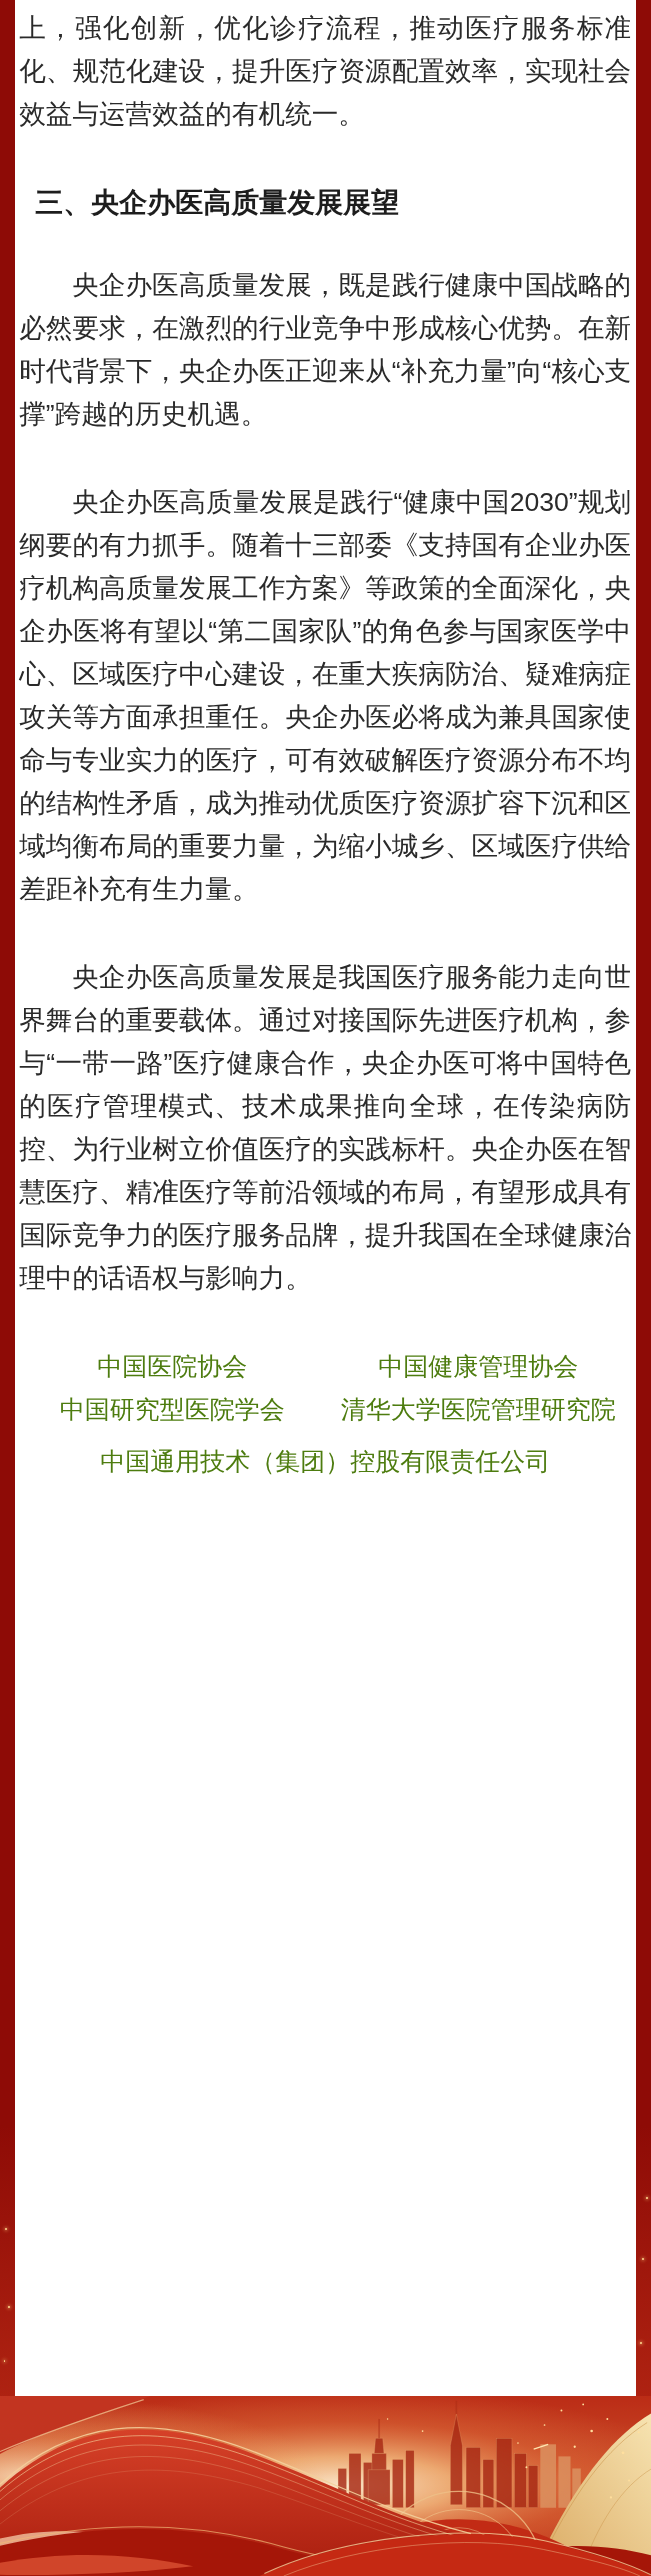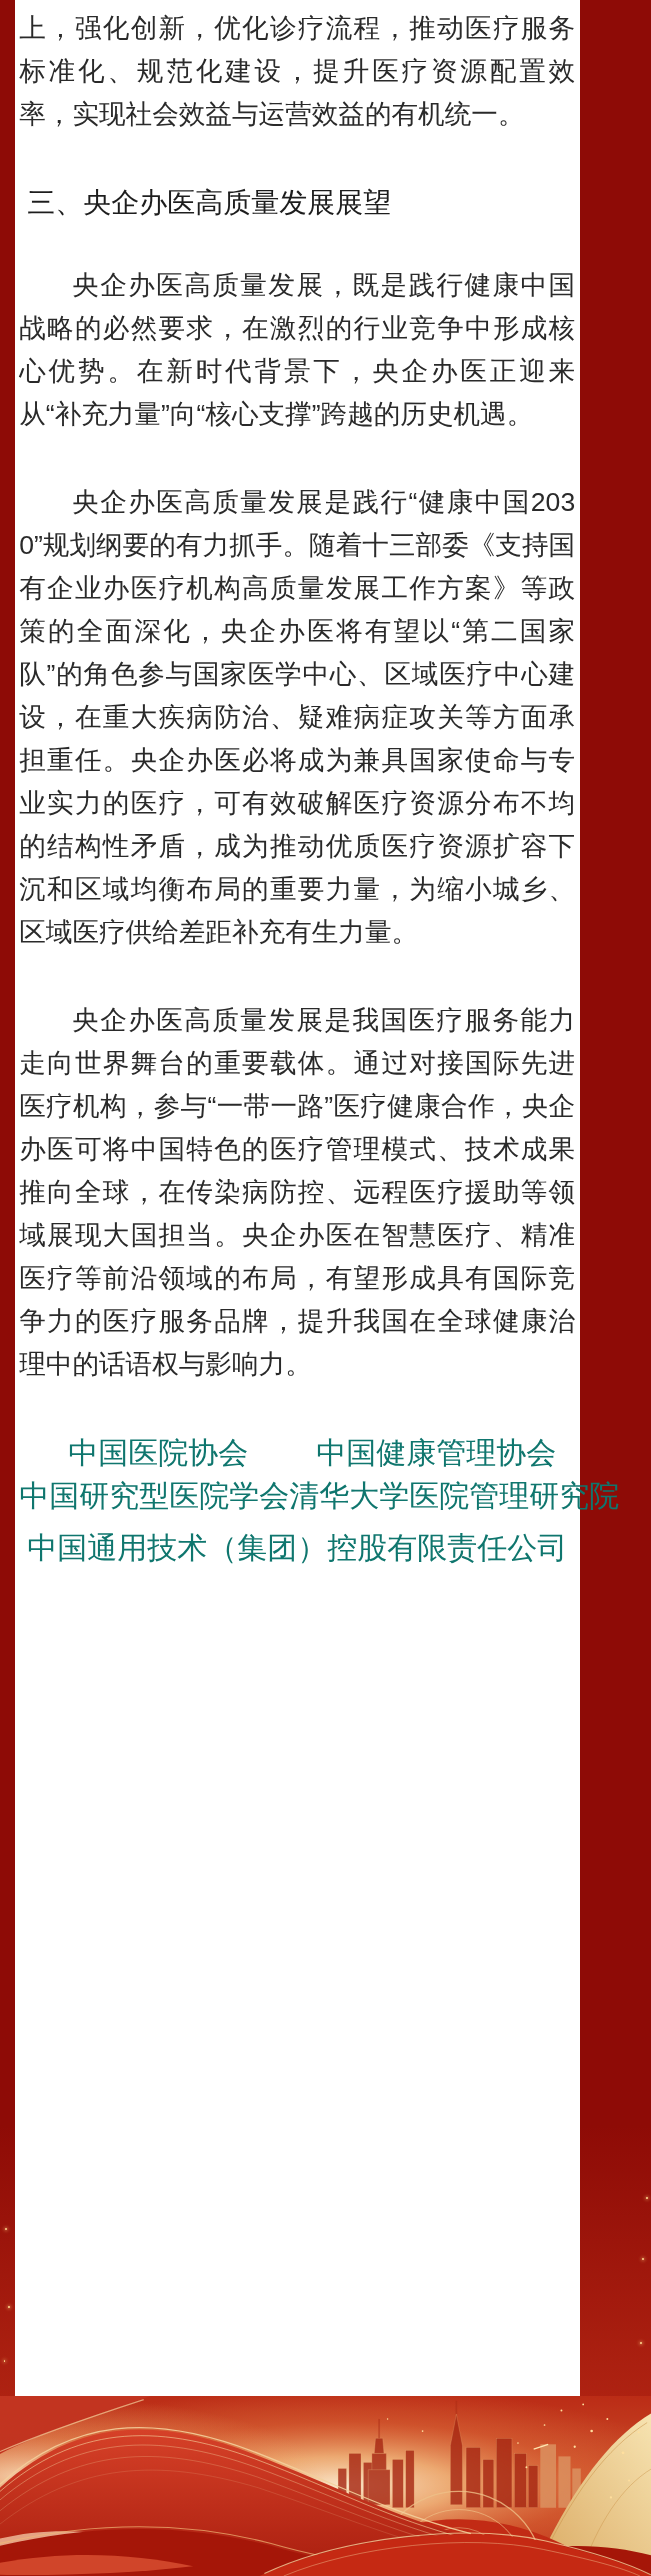"上，强化创新，优化诊疗流程，推动医疗服务标准化、规范化建设，提升医疗资源配置效率" .white-box { width: 565px -> 621px }
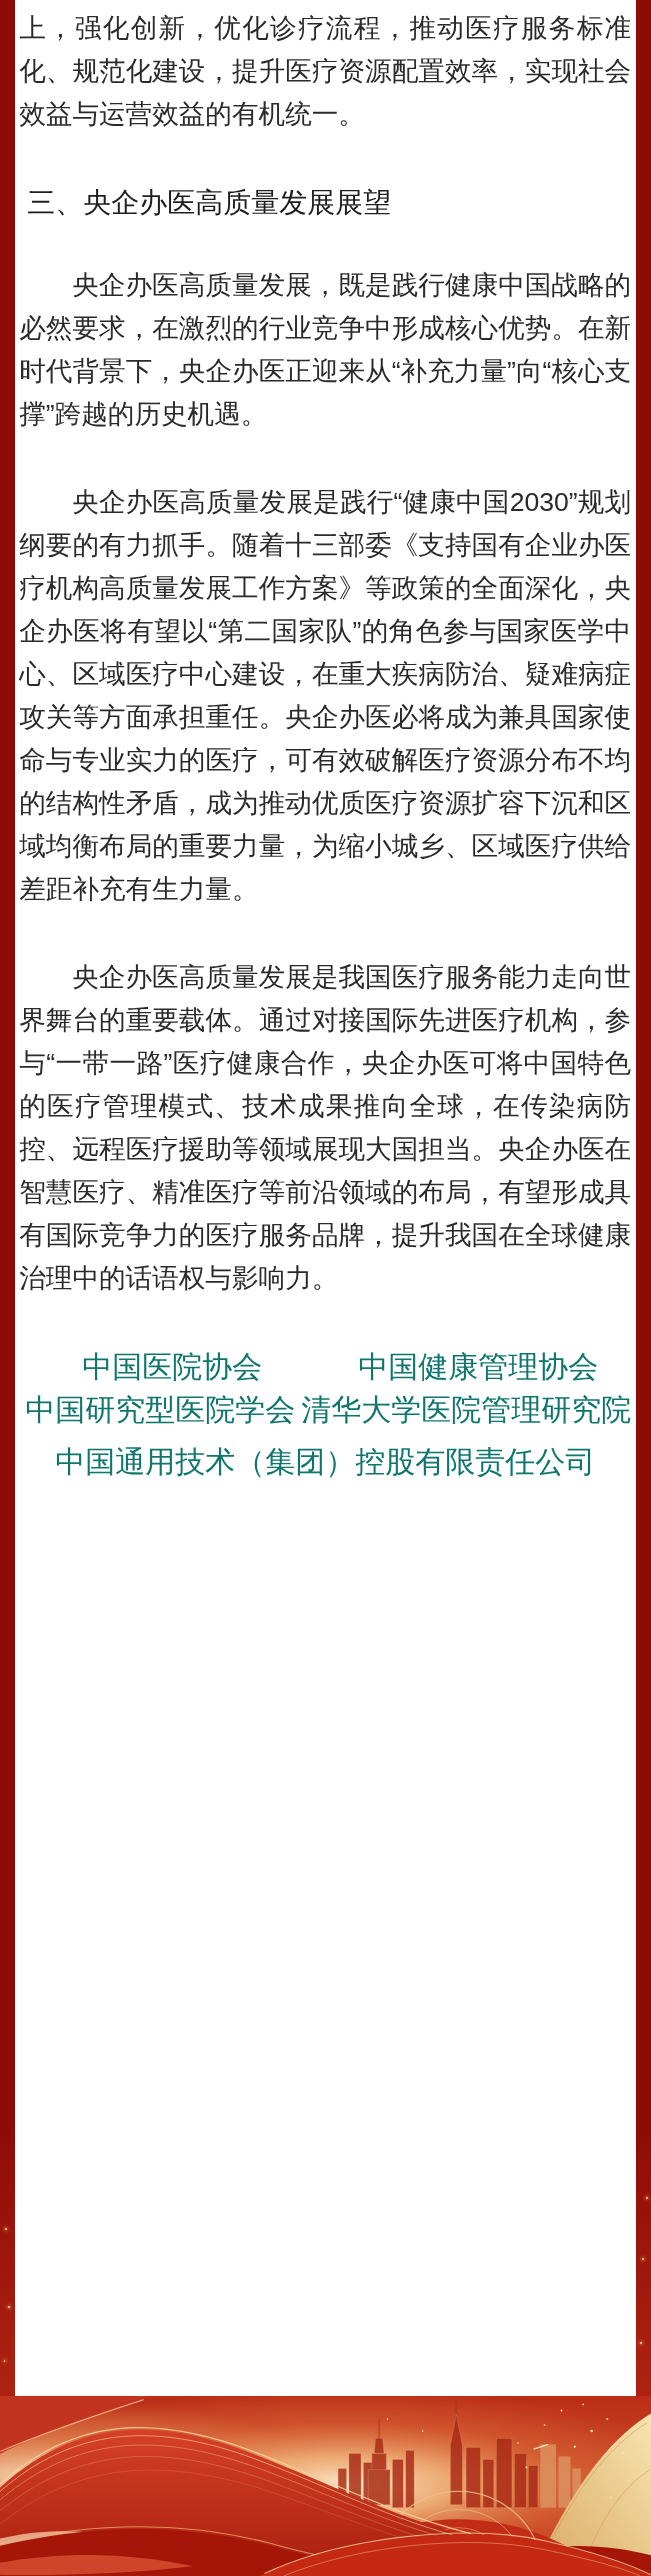"三、央企办医高质量发展展望" h2 { font-weight: 400 -> 700; margin: 0 0 40px 8px -> 0 0 40px 16px }
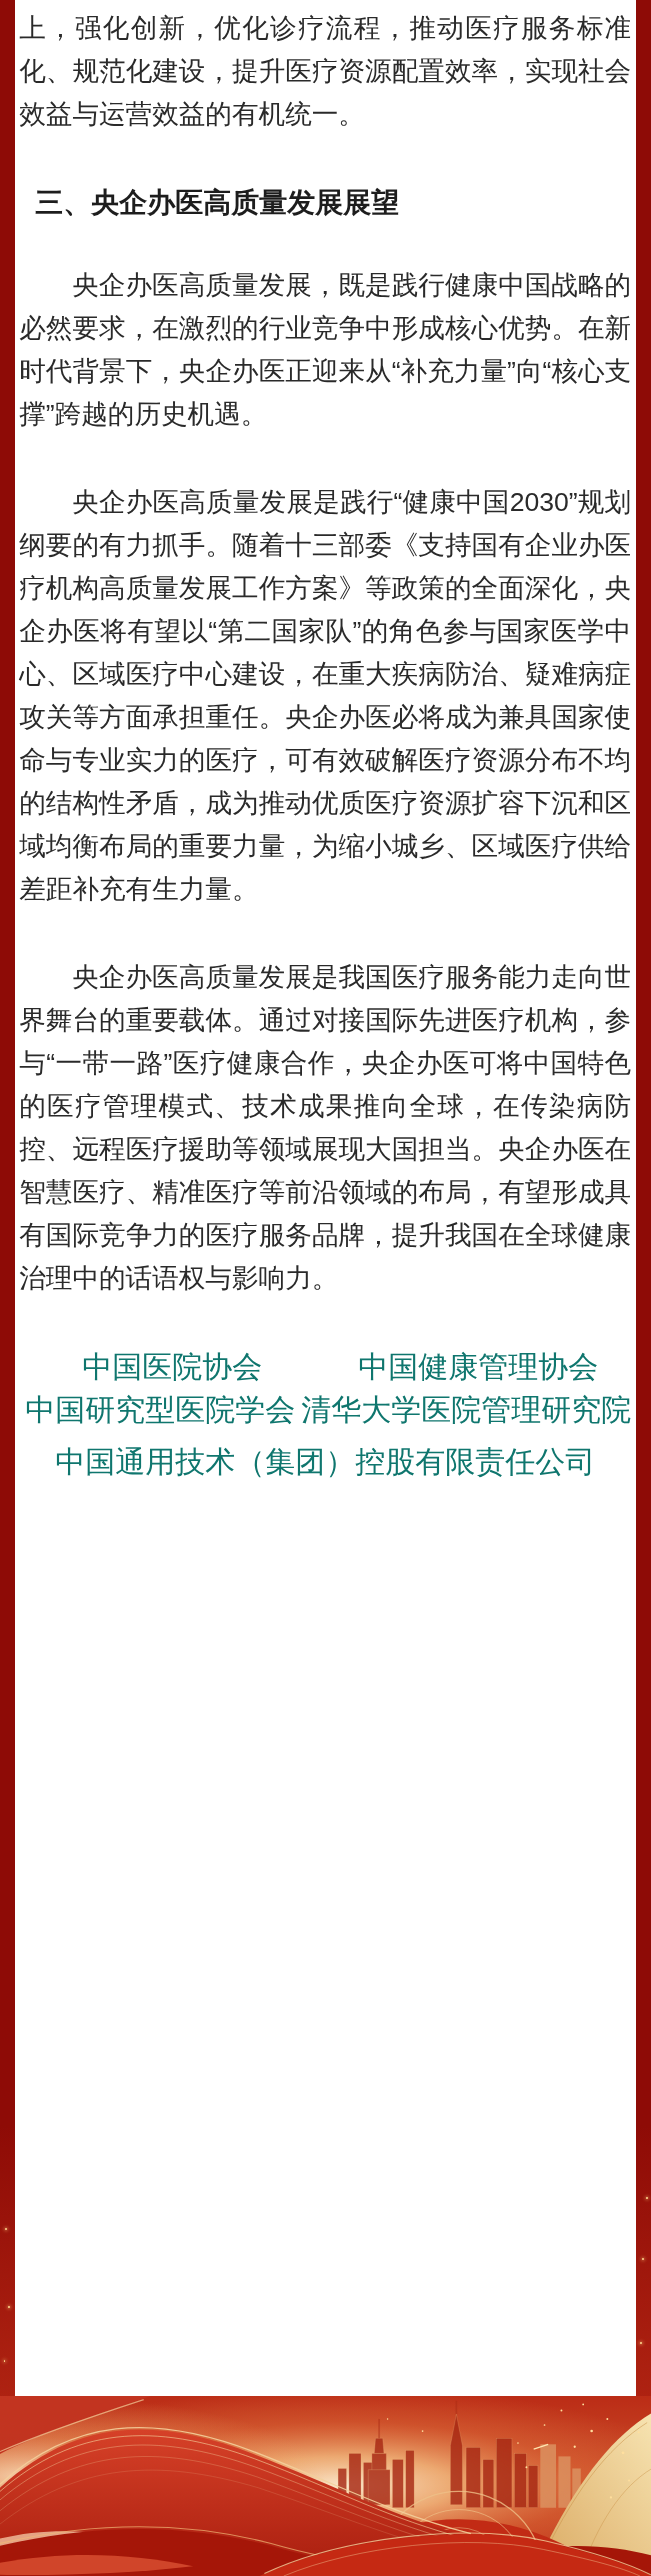"通过对接国际先进医疗机构，参与“一带一路”医疗健康合作，央企办医可将中国特色的医" span { text: 远程医疗援助等领域展现大国担当 -> 为行业树立价值医疗的实践标杆 }
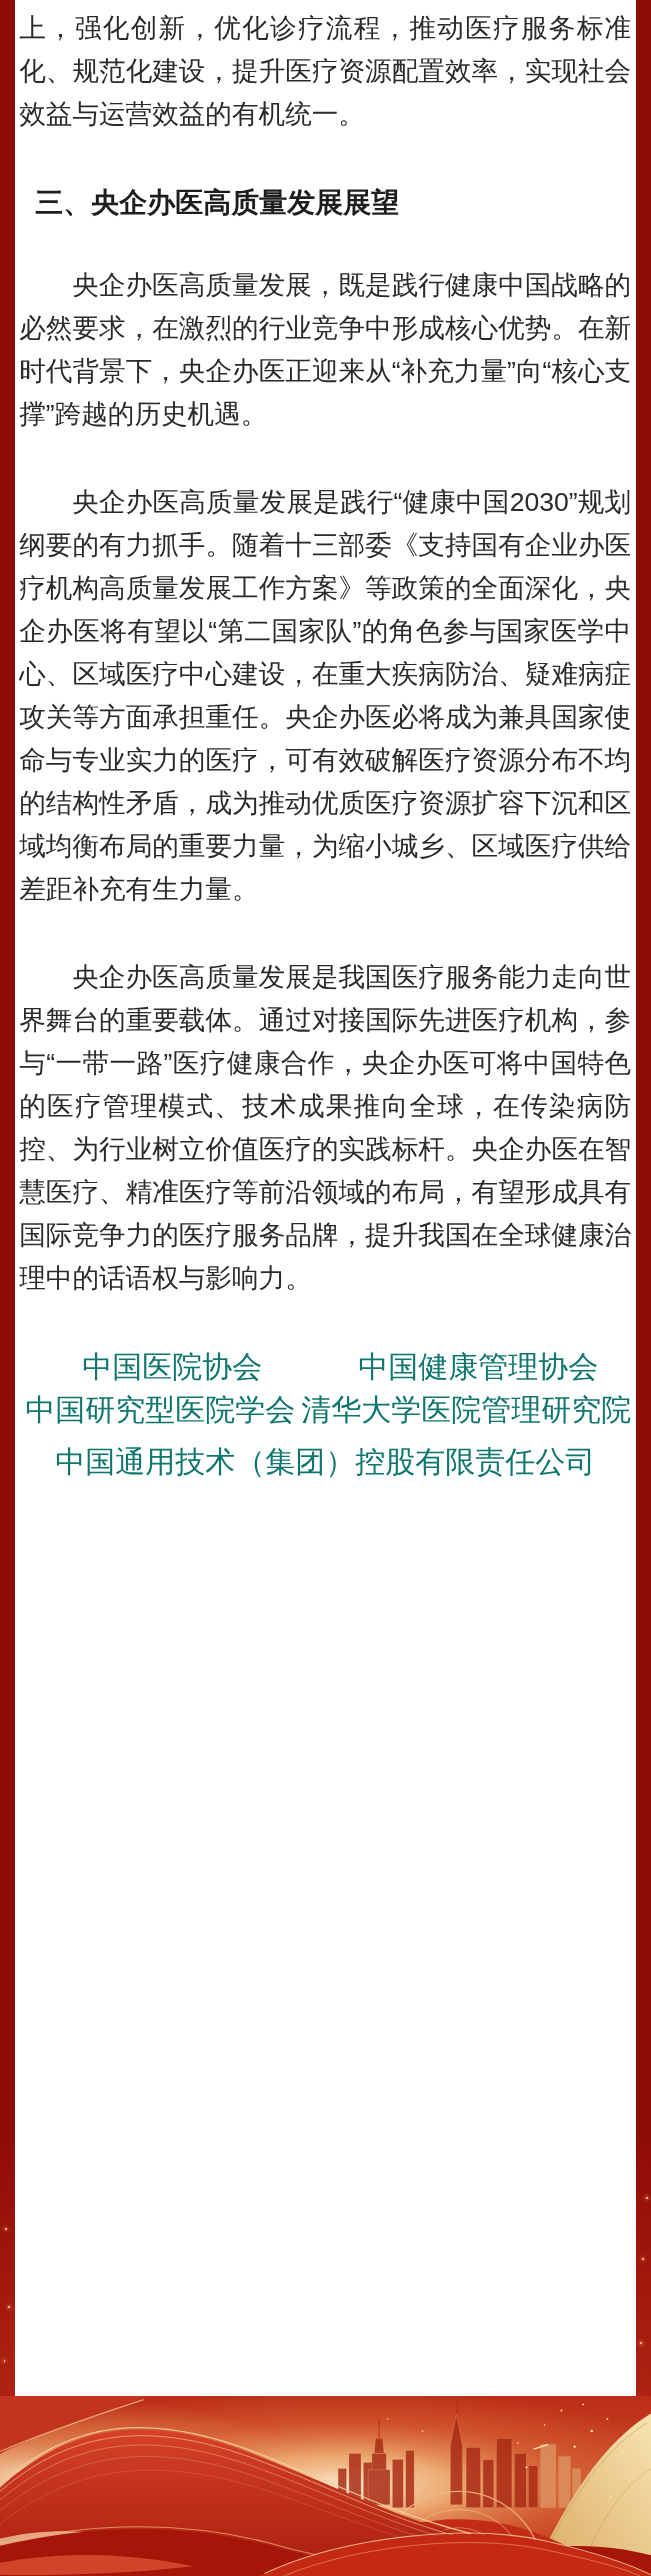"中国医院协会" .sigs { color: #0f766e -> #4d7c0f; font-size: 30px -> 25px }
